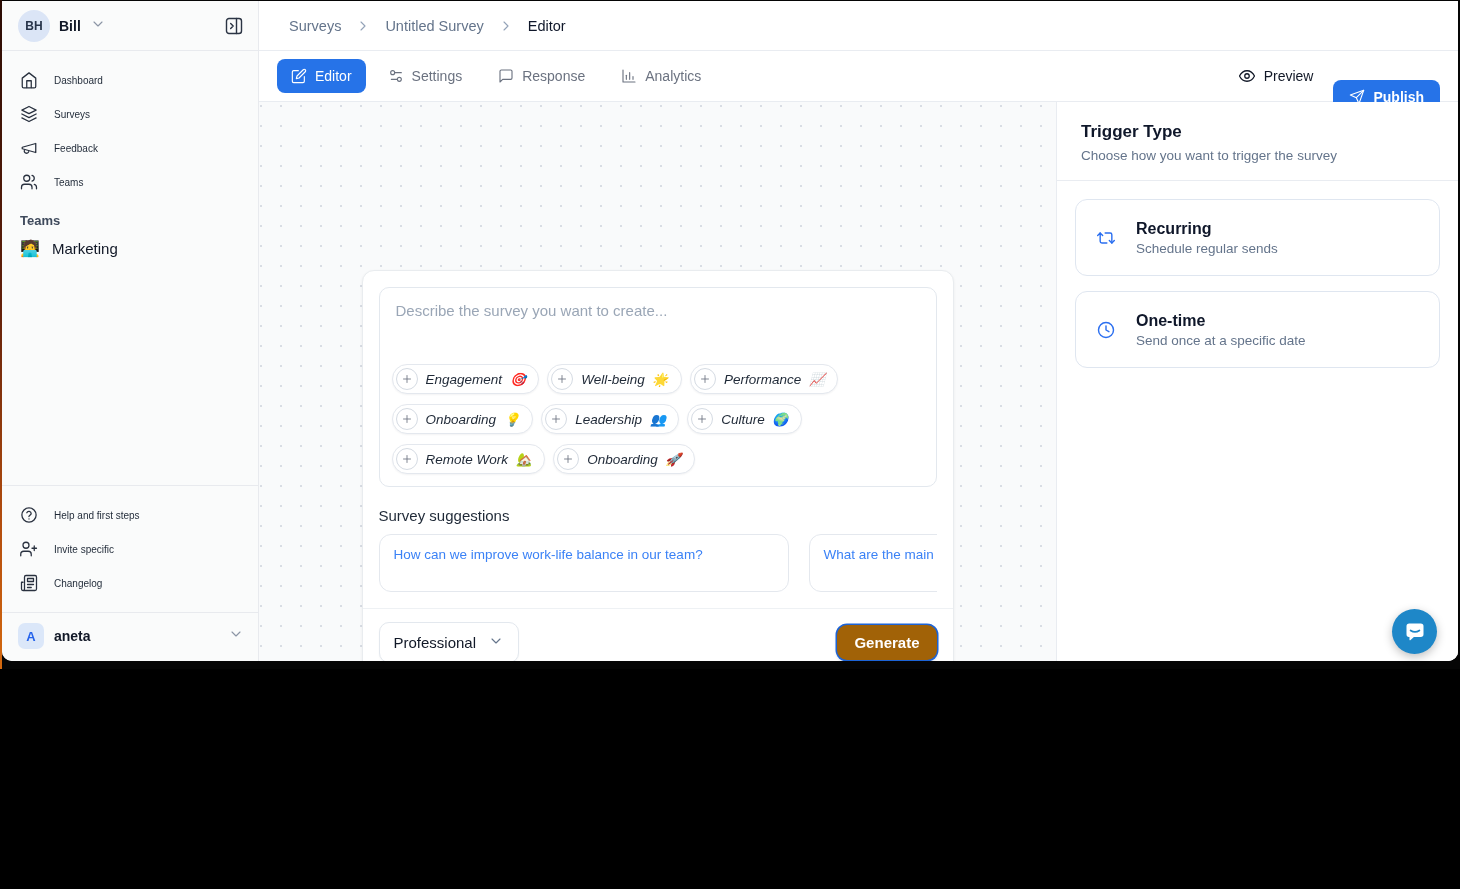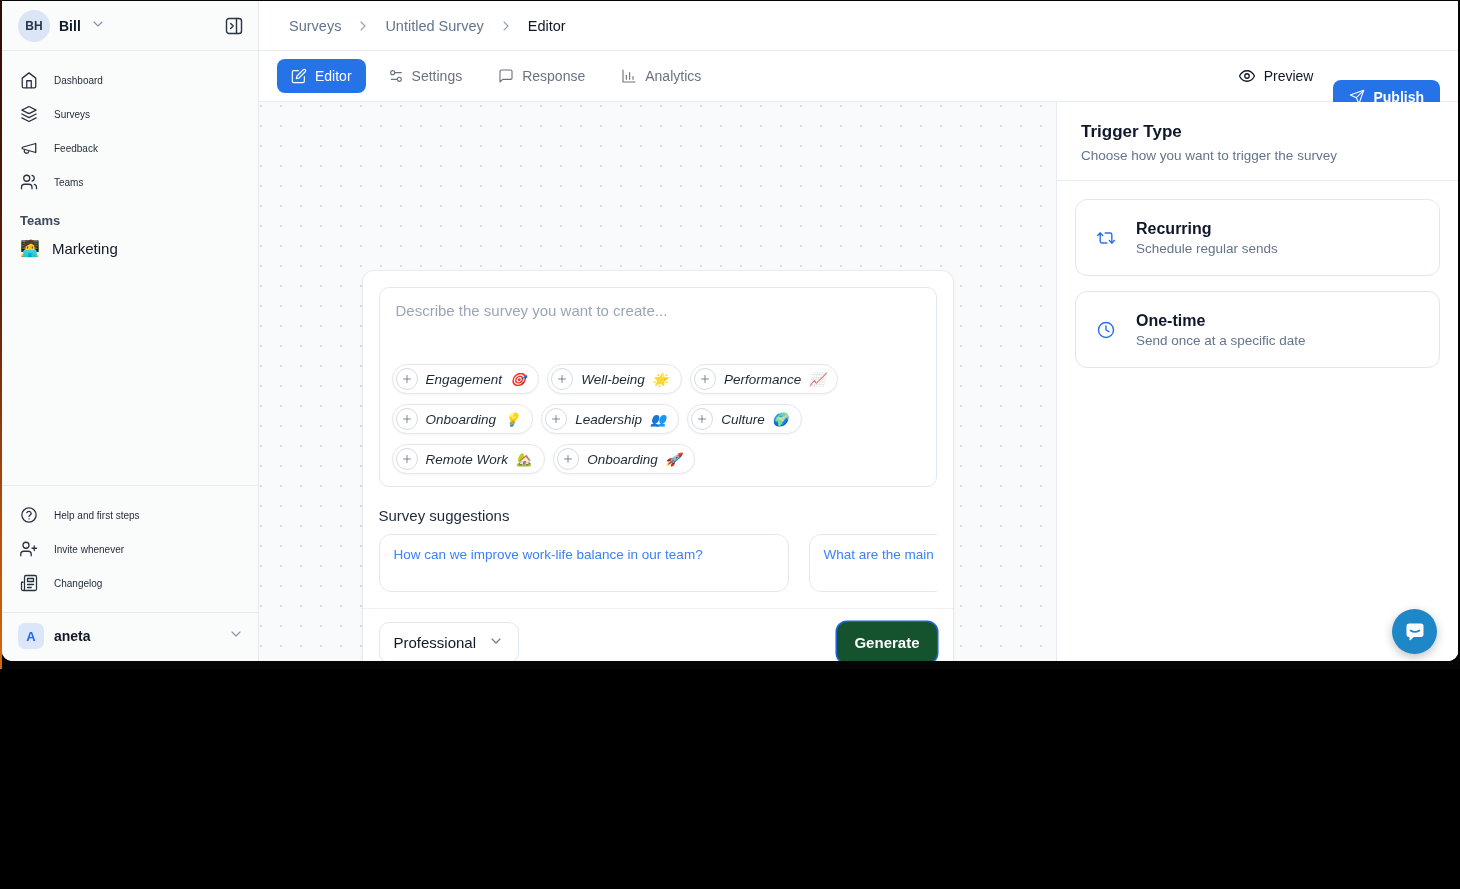"Invite whenever" span { text: whenever -> specific }
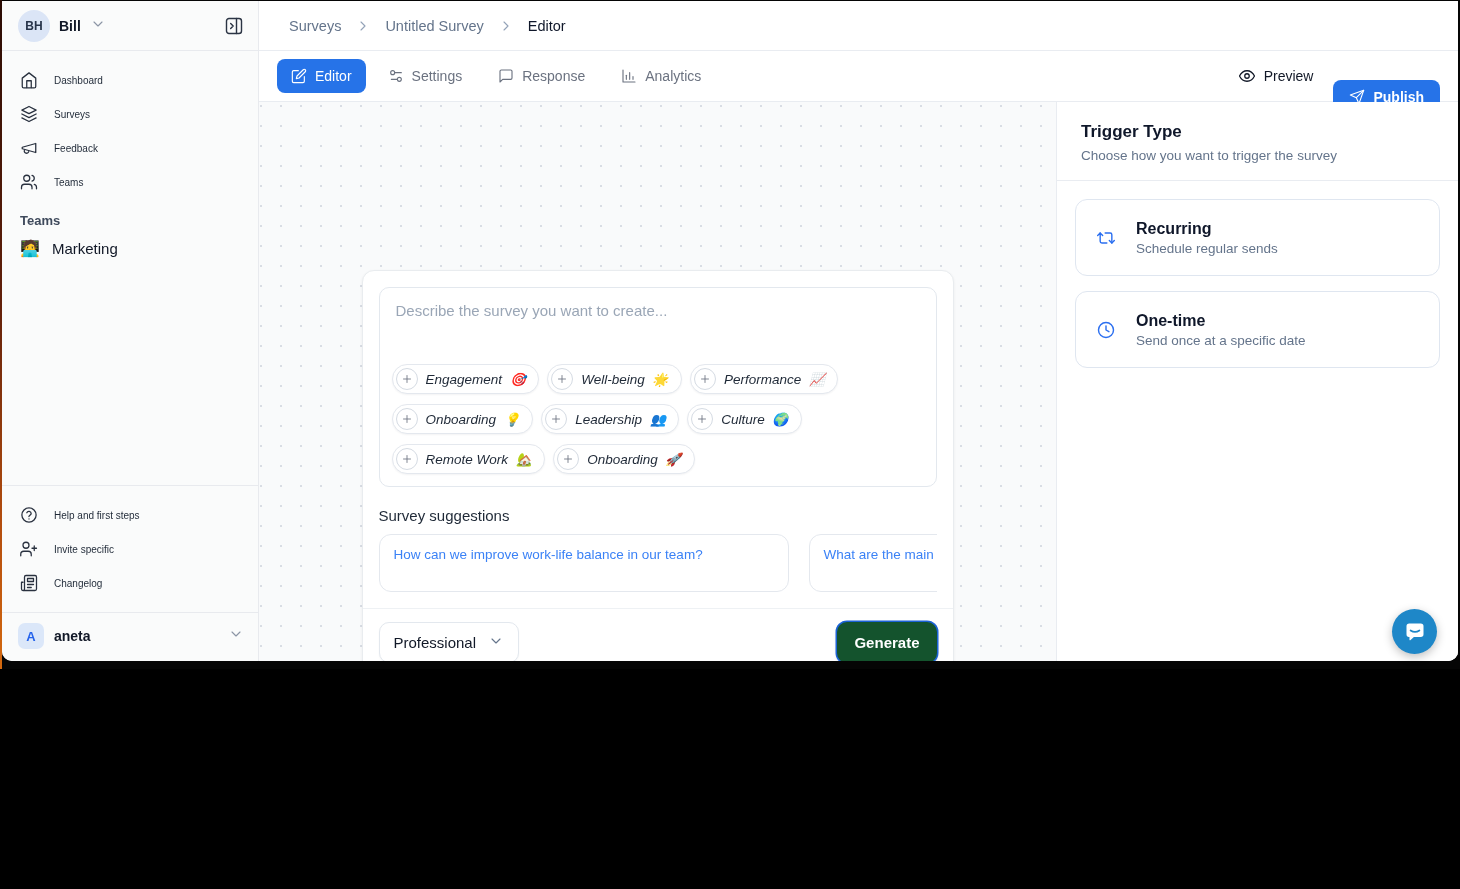"Professional" .composer-footer { align-items: none -> center }
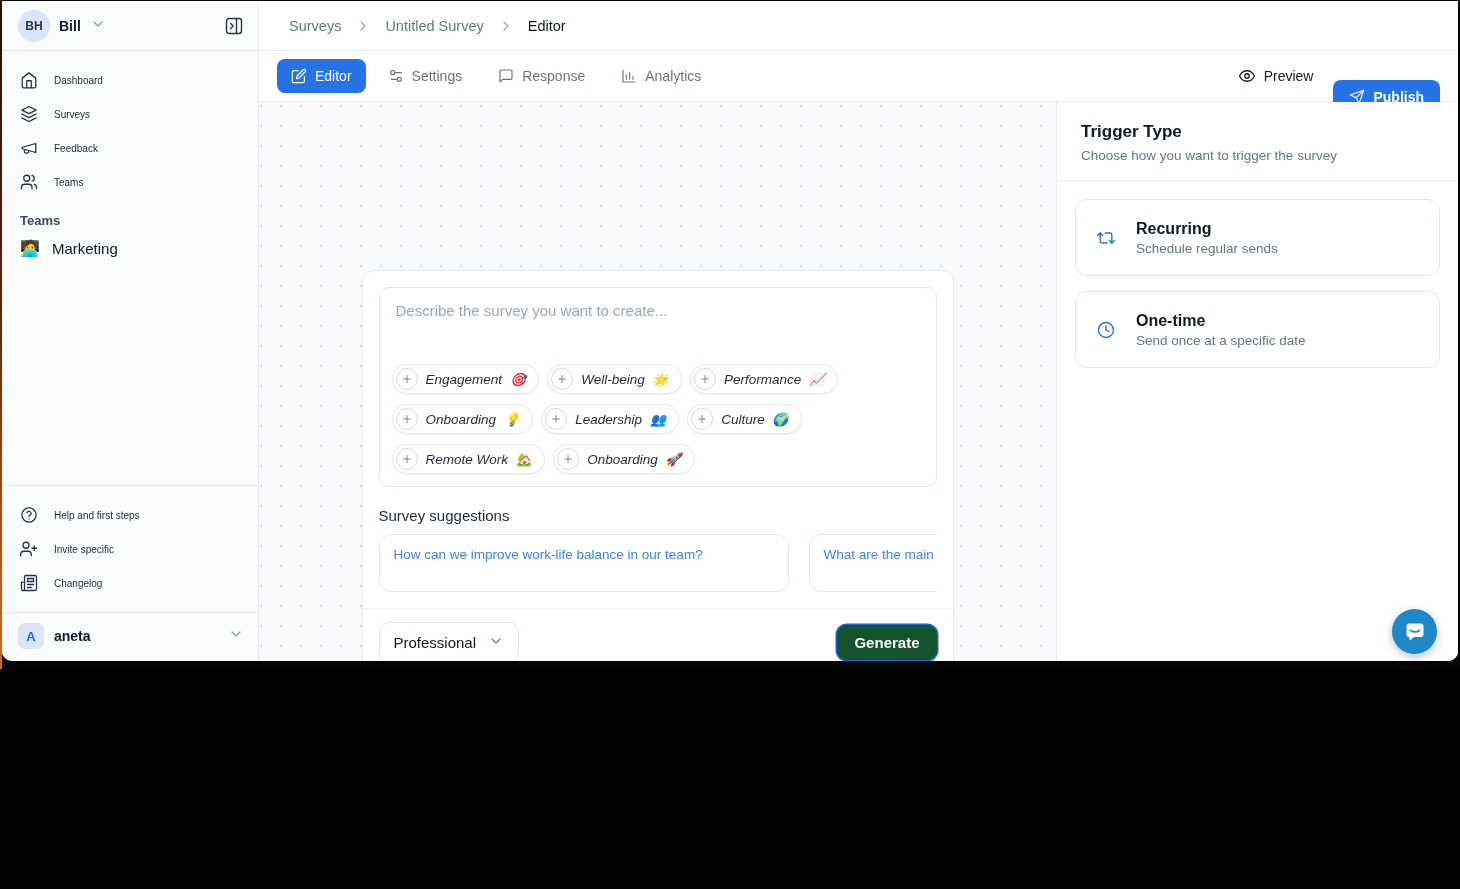"Generate" .generate-btn { background: #14532d -> #a16207 }
